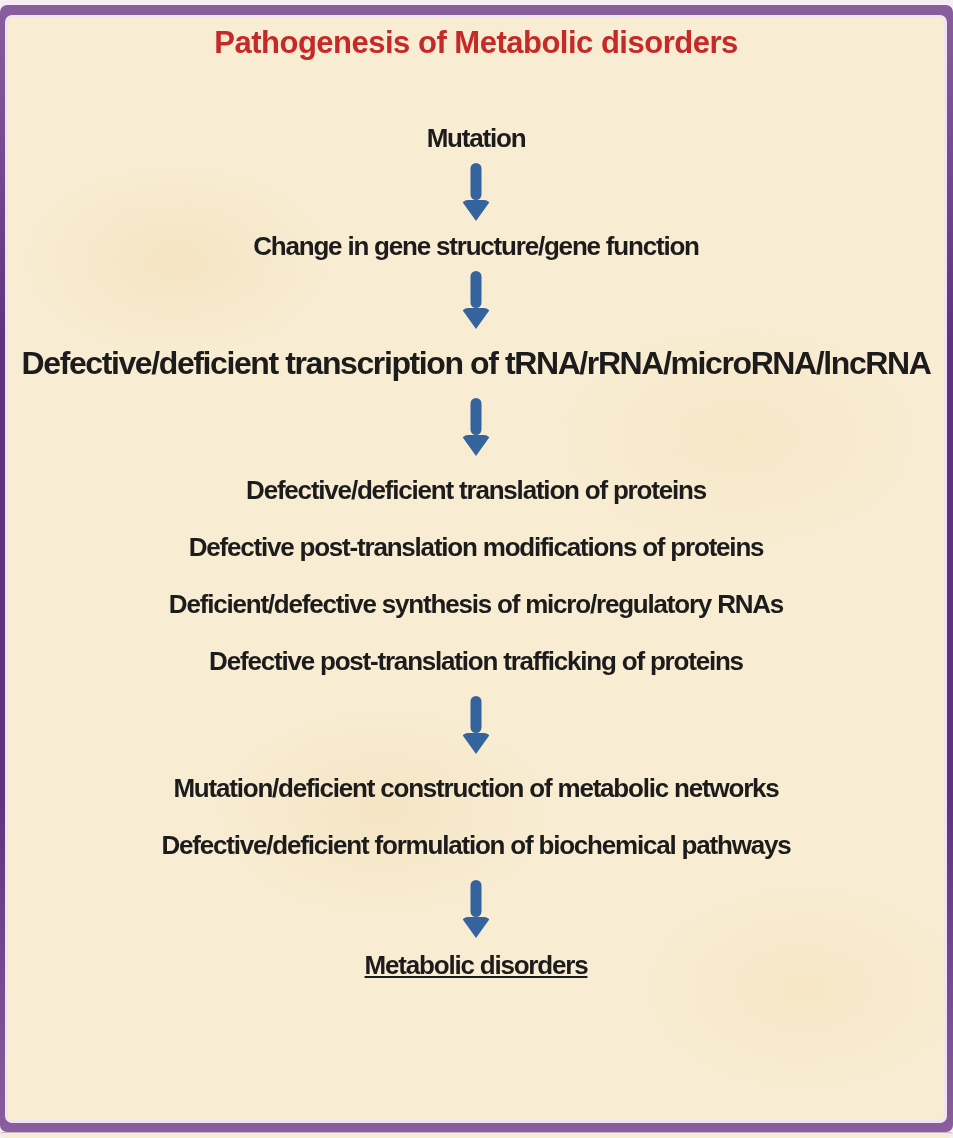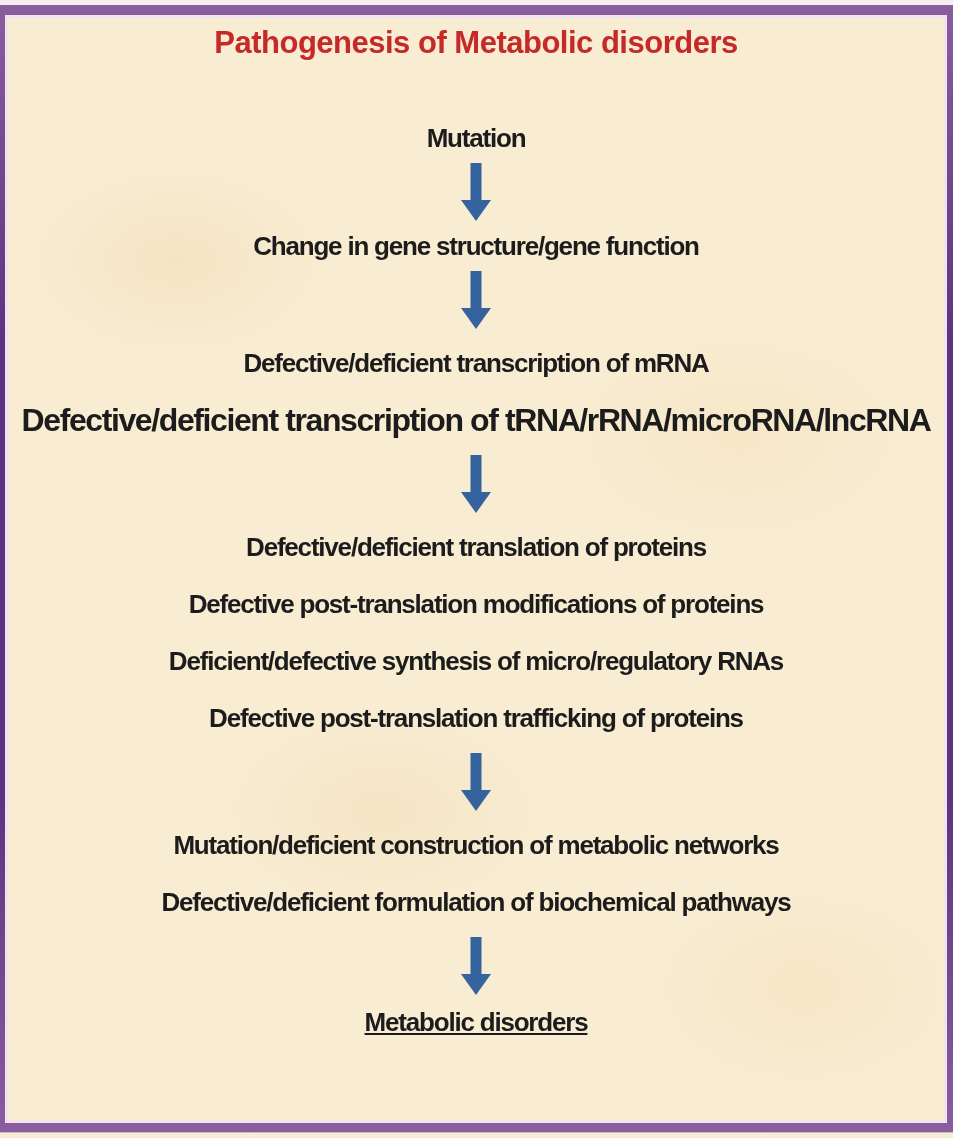"Pathogenesis of Metabolic disorders" * { border-radius: none -> 7px }
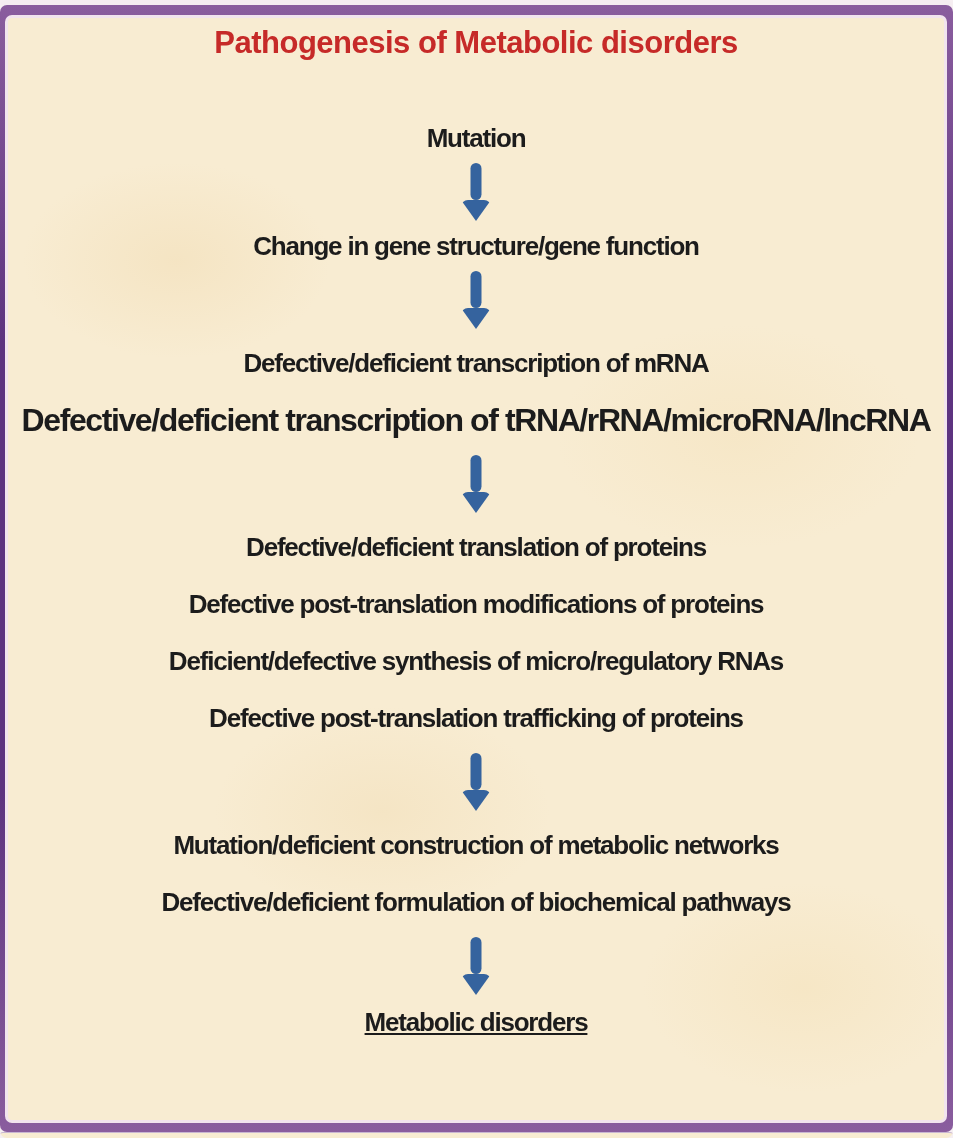"Defective/deficient transcription of mRNA" div.line { html: <div>Defective/deficient transcription of mRNA</div> -> none }
